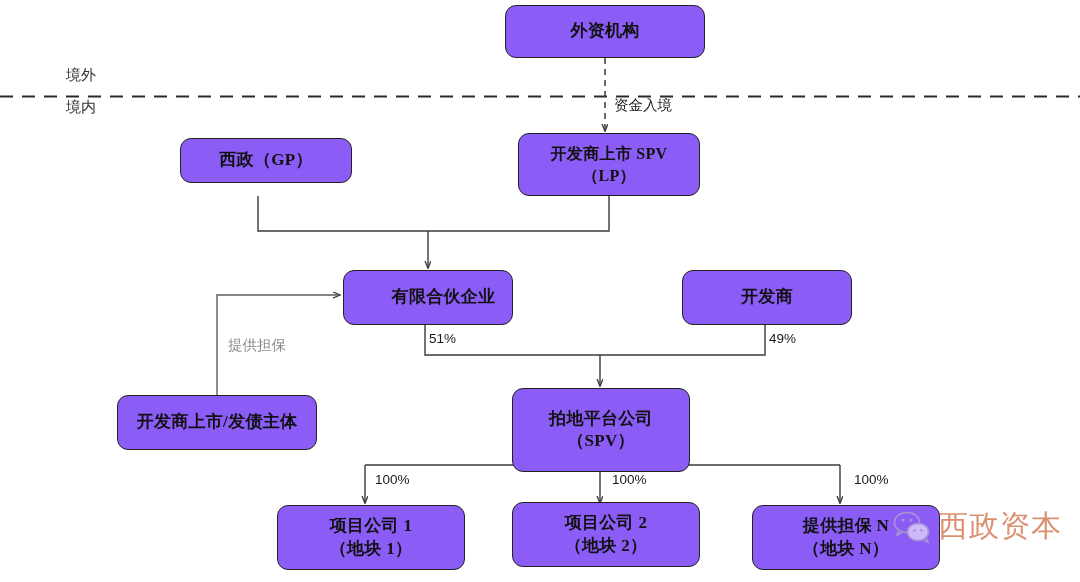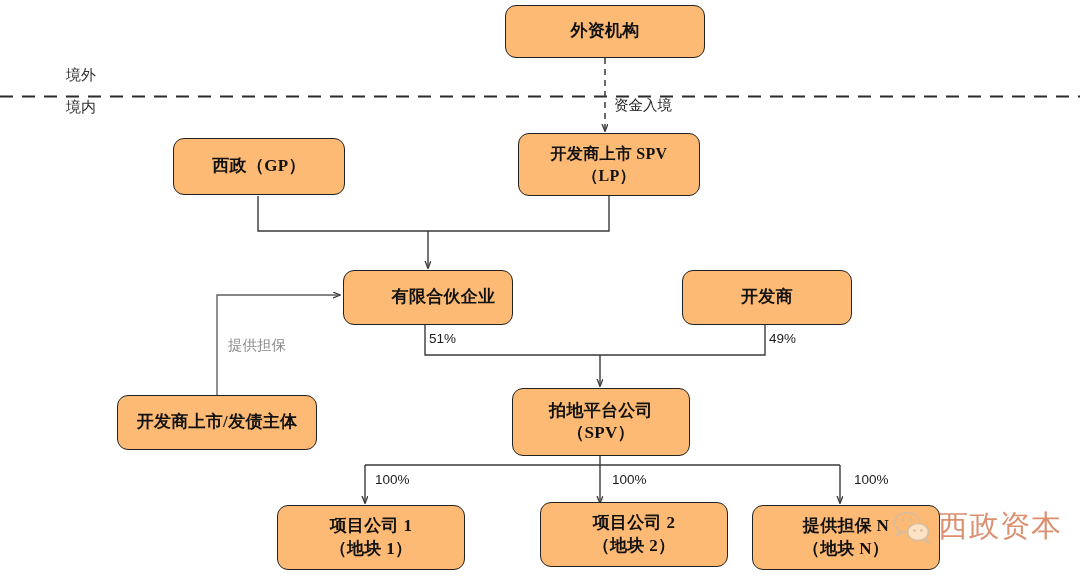"外资机构" .node { background: #fdba74 -> #8b5cf6 }
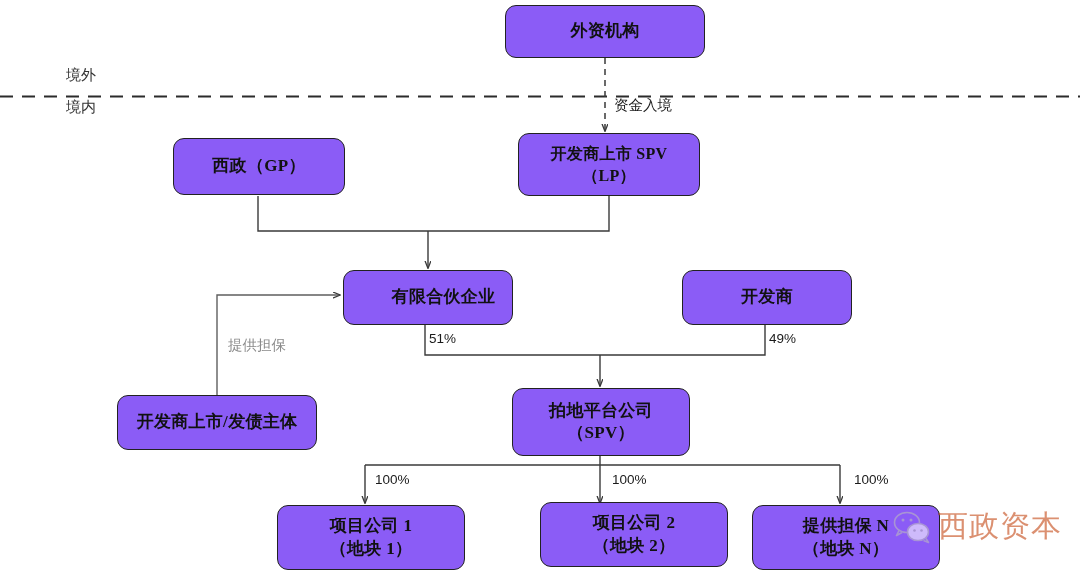"西政（GP）" div.node { height: 57px -> 45px; left: 173px -> 180px }
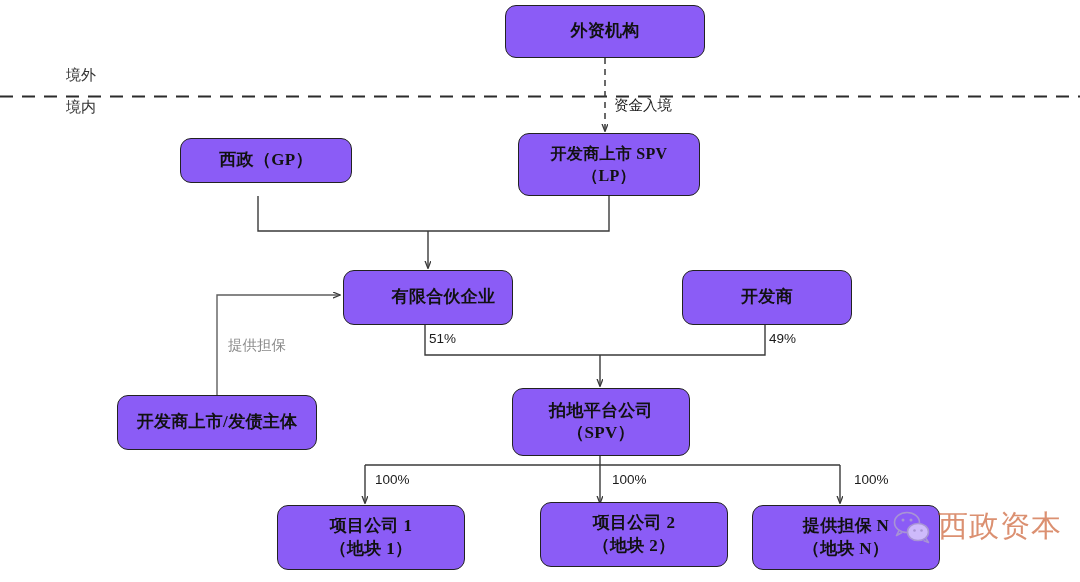"拍地平台公司" div.node { height: 68px -> 84px }
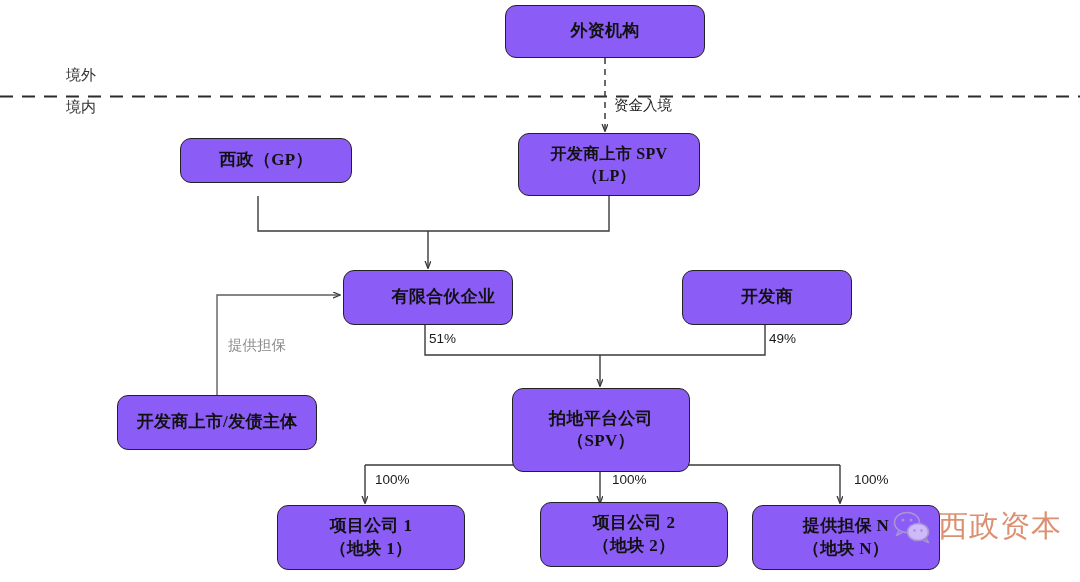"项目公司 2" div.node { margin-left: 28px -> none }
